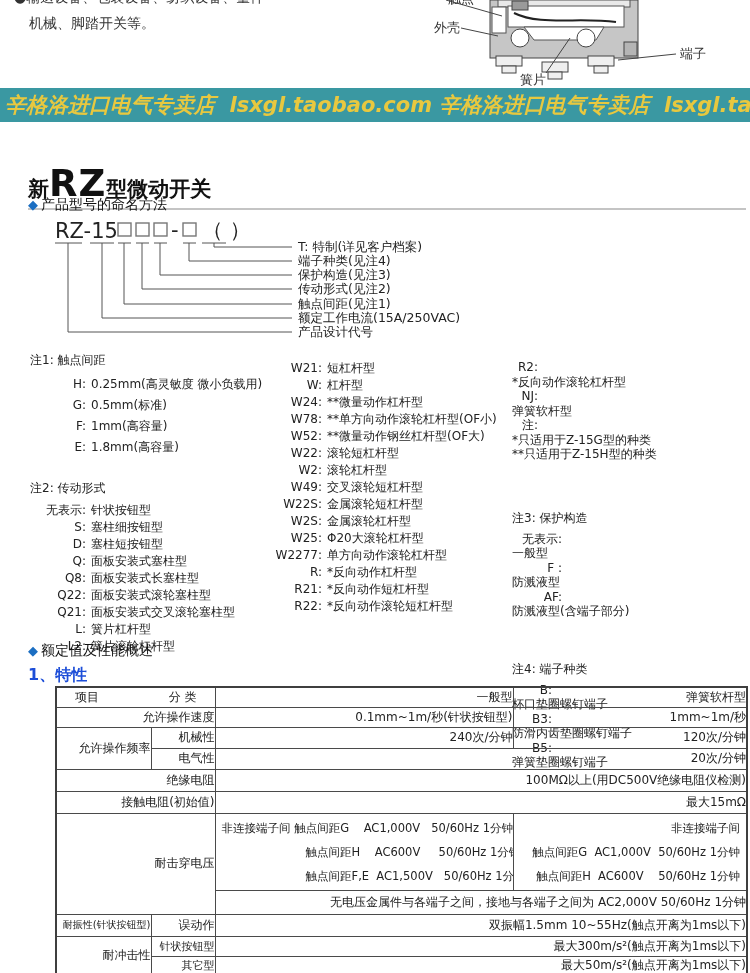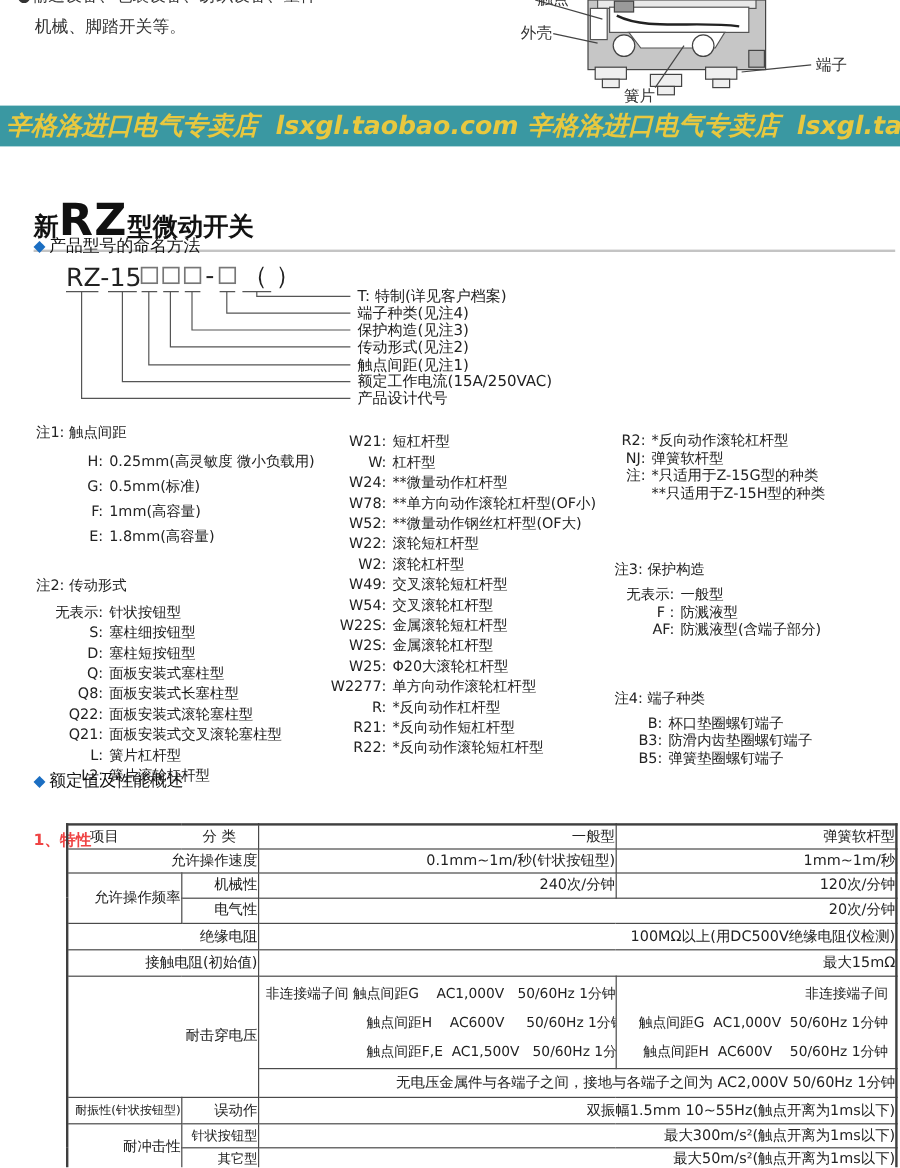"R2:" .lh14 .note-item { flex-direction: none -> column }
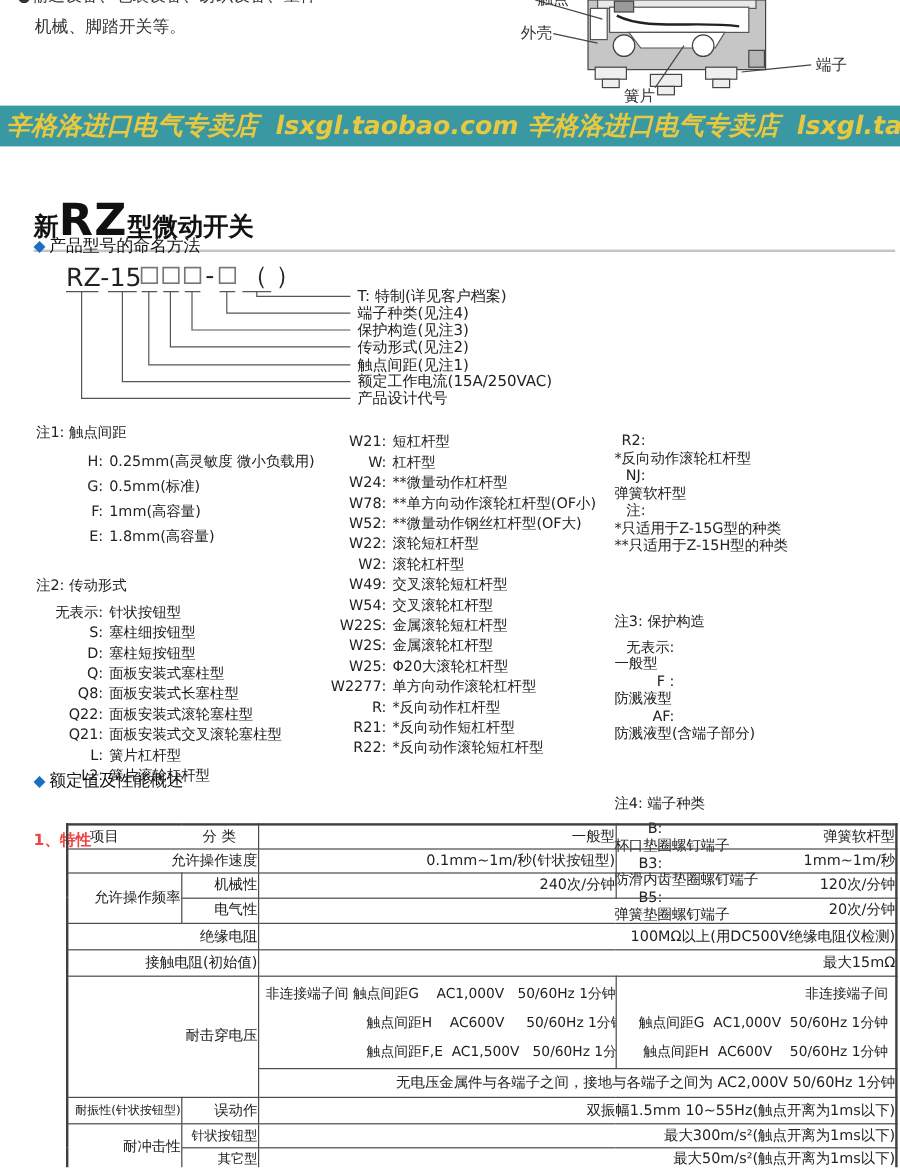"W54:" div.note-item { html: <div> <span>W54:</span> <span>交叉滚轮杠杆型</span> </div> -> none }
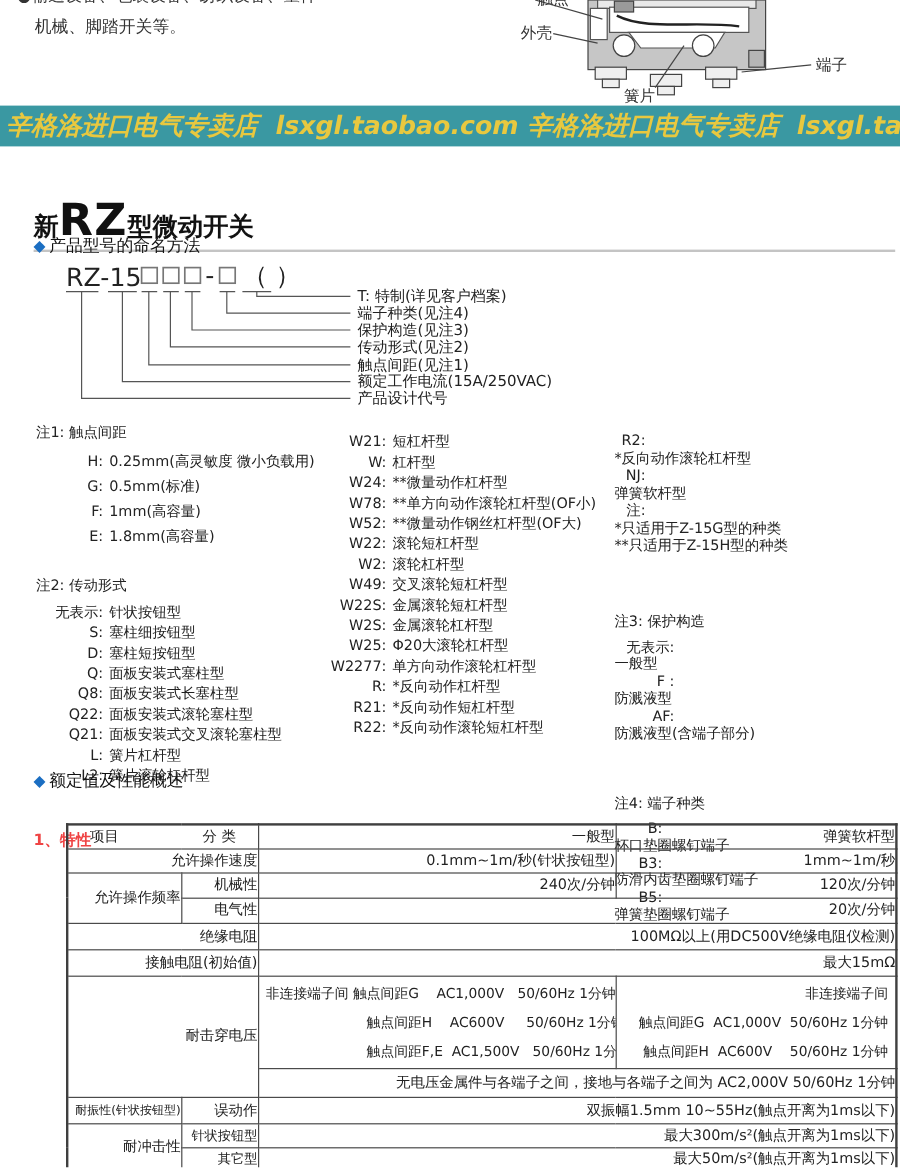"1、特性" .subsection { color: #ef4444 -> #1d4ed8; font-size: 13px -> 16px; margin-top: 26px -> none }
